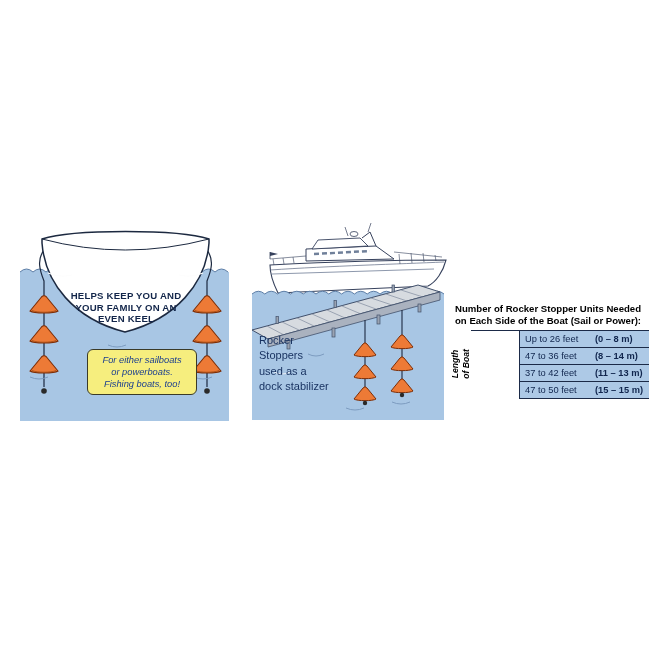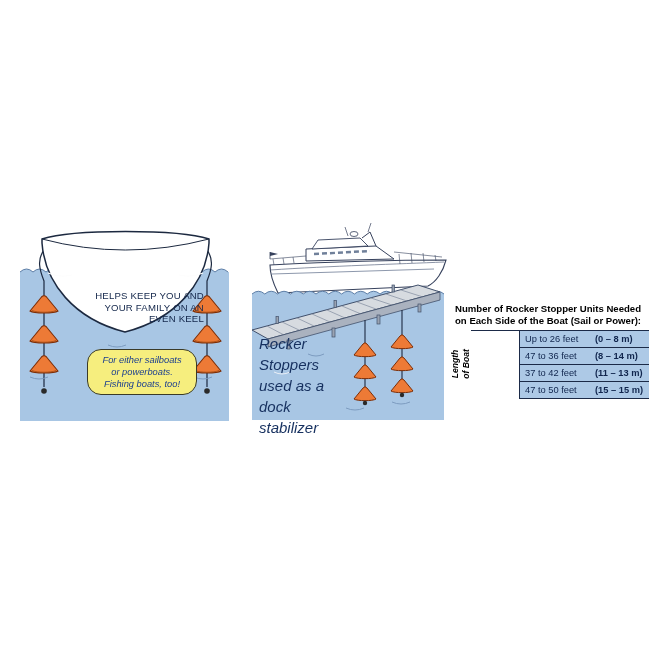"HELPS KEEP YOU AND" .headline { font-weight: normal -> bold; text-align: right -> center }
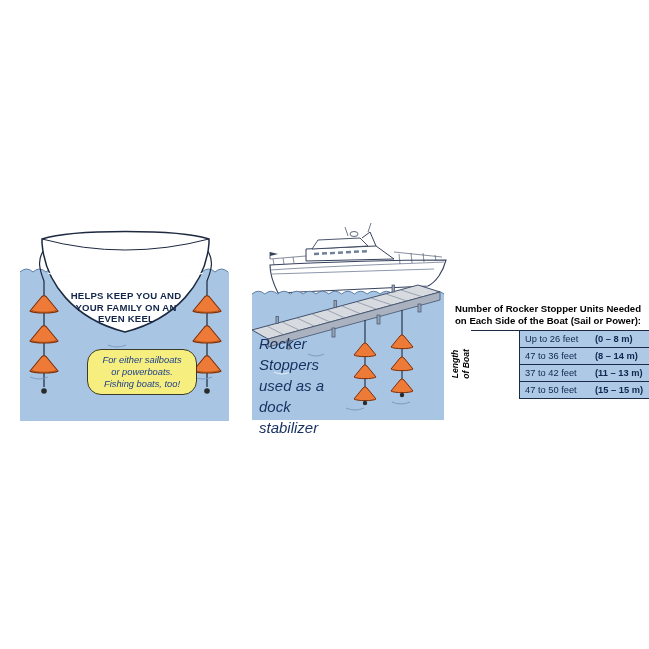"Rocker" .caption { font-size: 15px -> 11px; font-style: italic -> none }
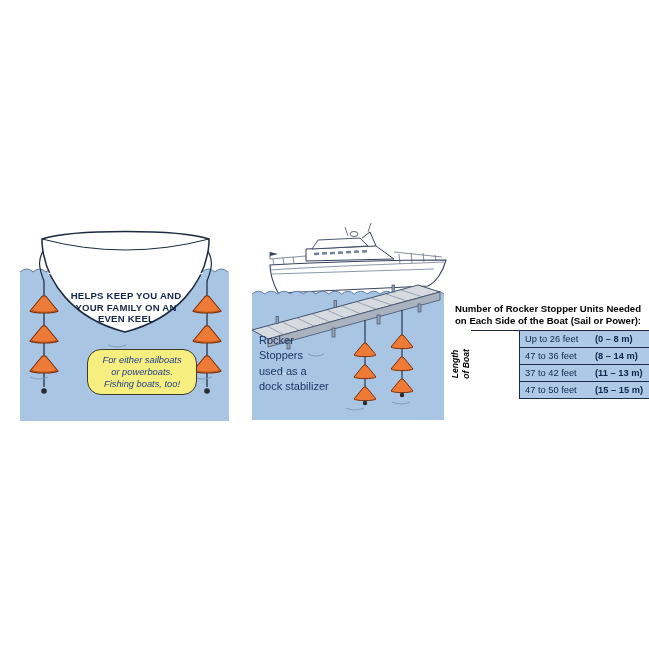"For either sailboats" .callout { border-radius: 14px -> 6px }
